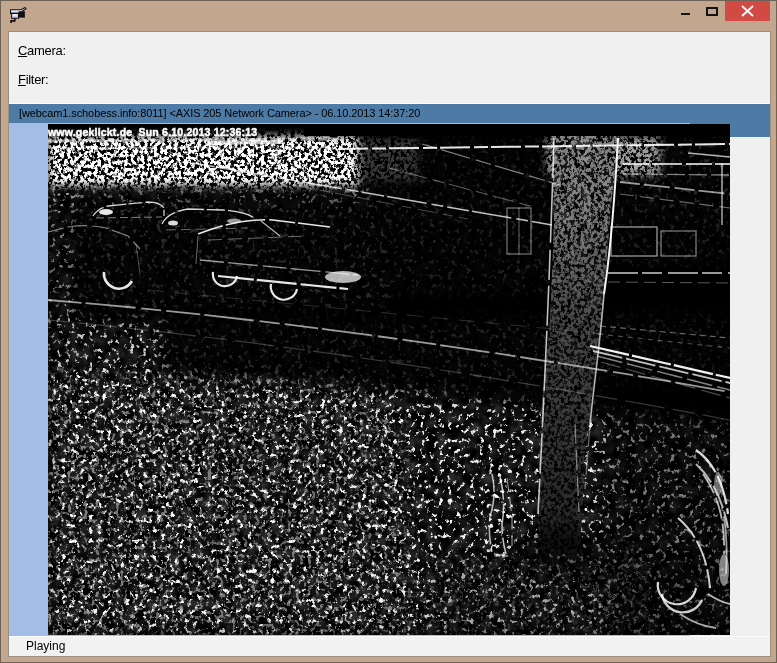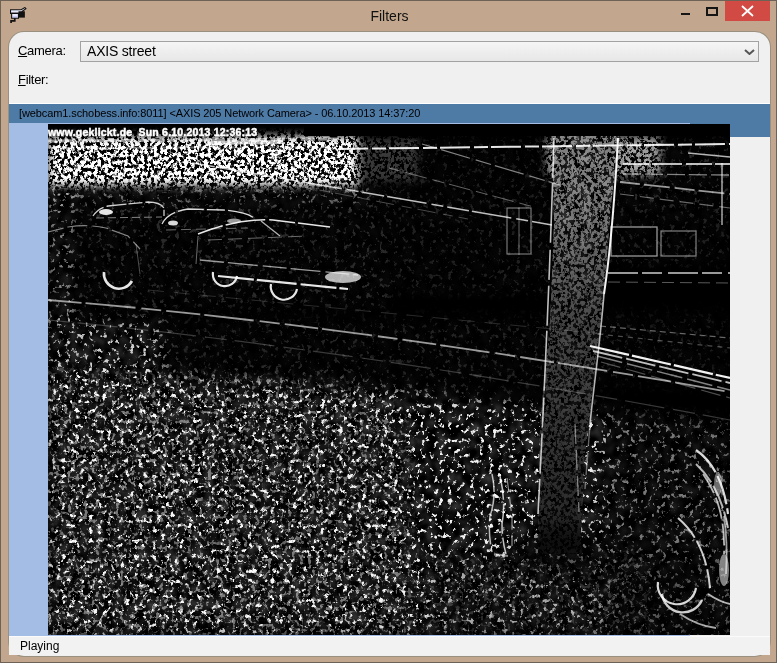"Filters" div { html: <div>Filters</div> -> none }
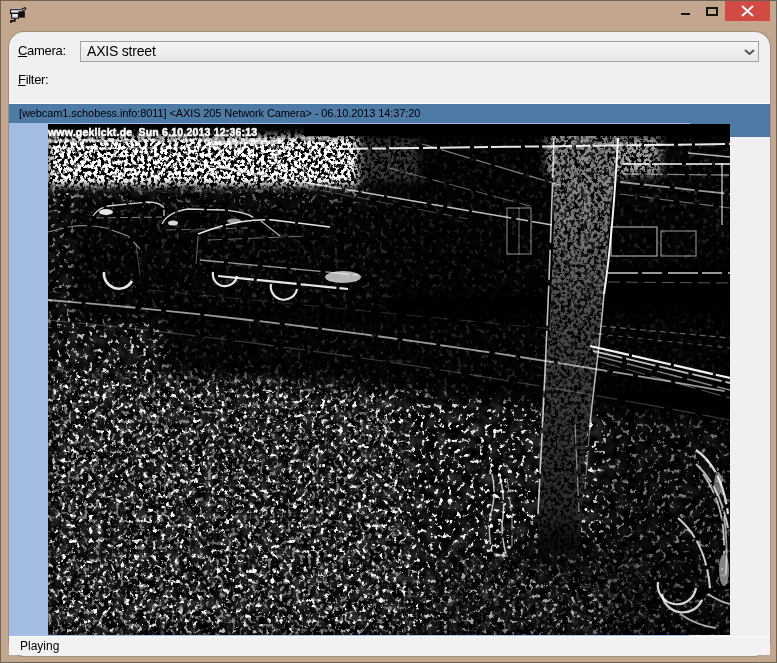"Camera:" #client { border-radius: 15px -> none }
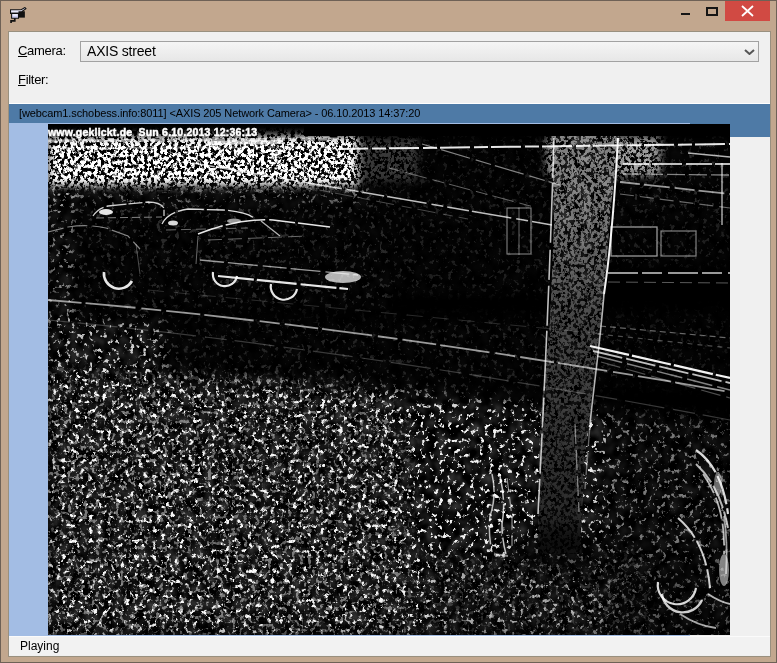"AXIS street" div.combo { html: <div>AXIS street <svg> <path></path> </svg> </div> -> none }
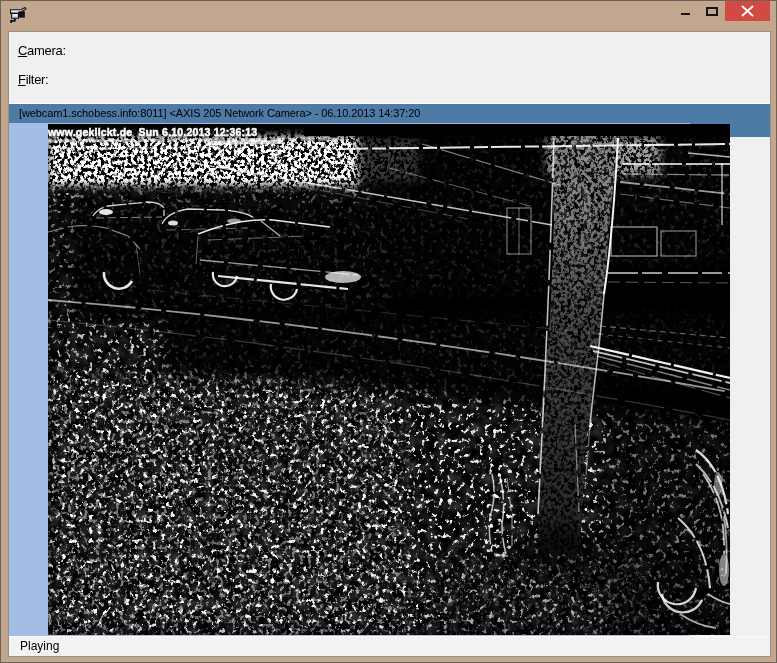"Playing" #status { padding-left: 11px -> 17px }
